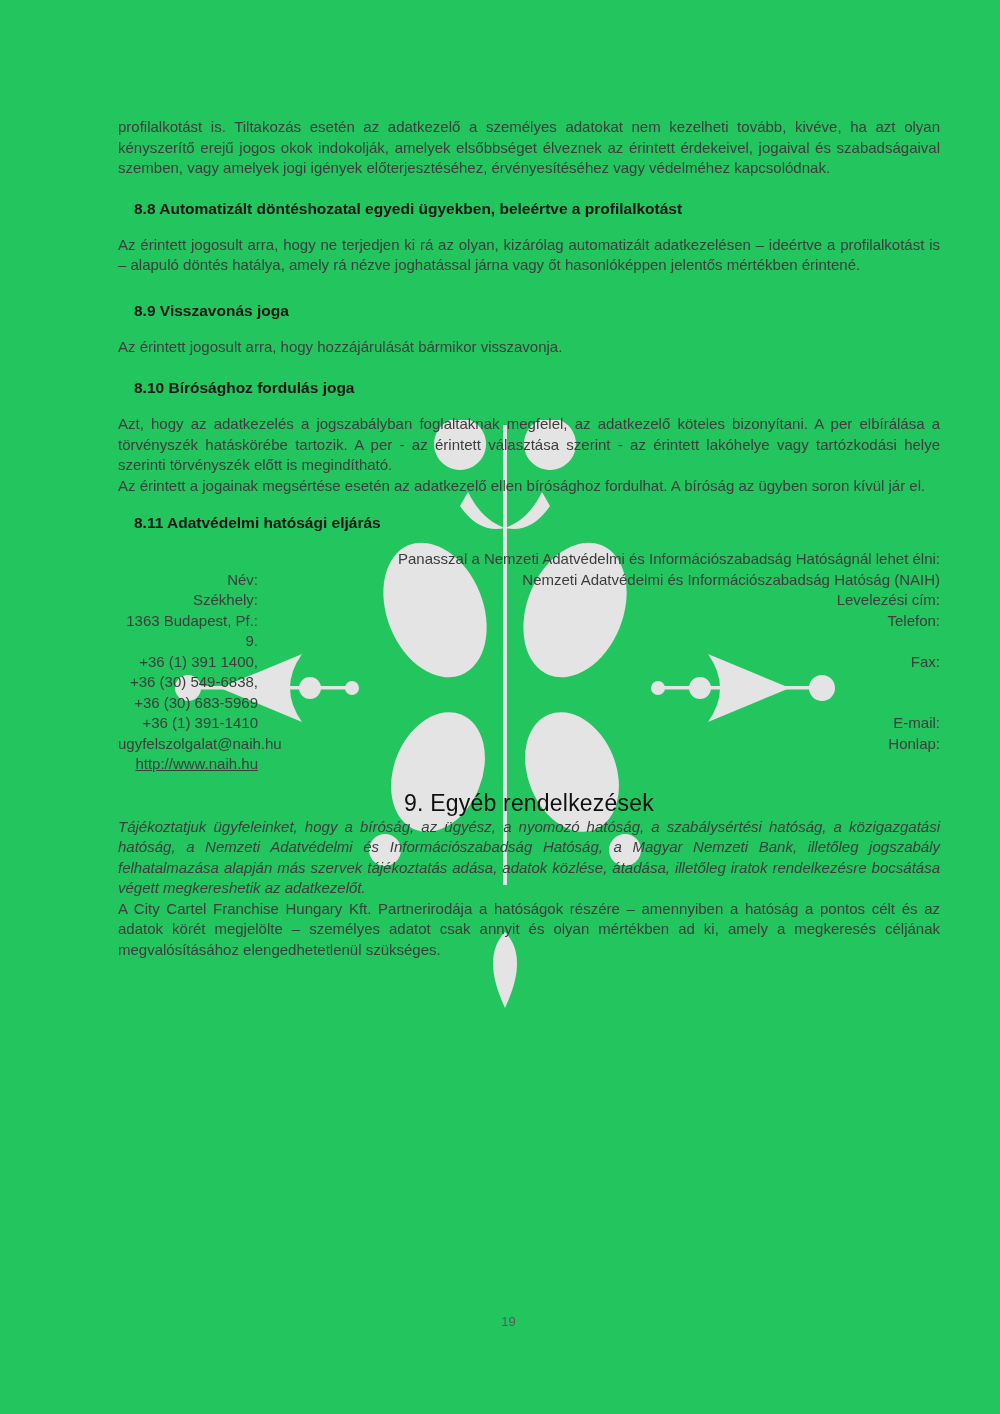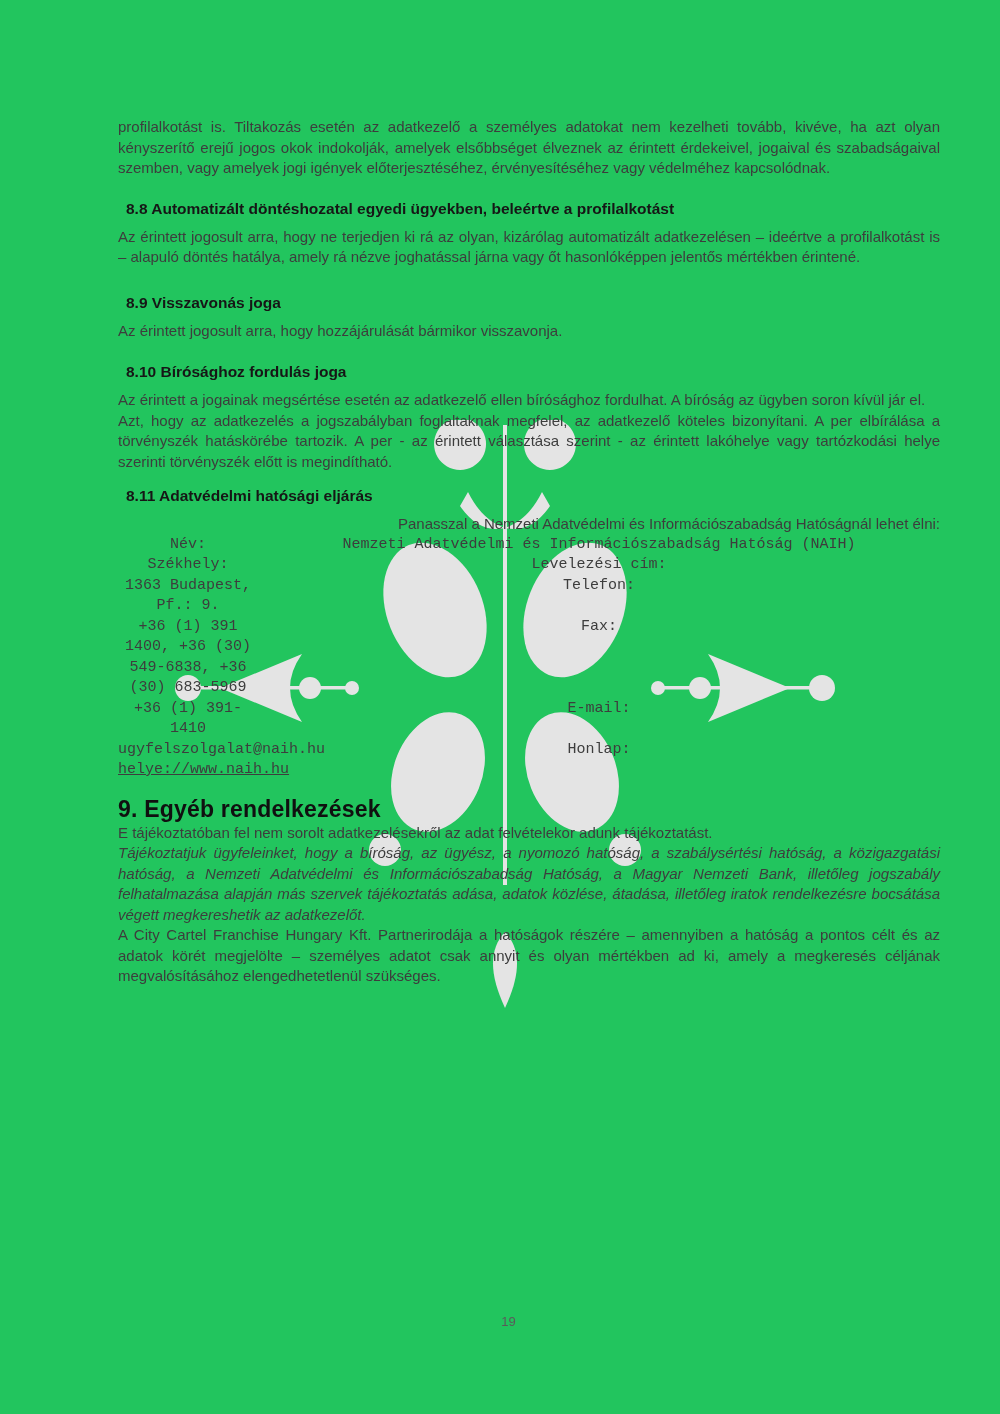"8.8 Automatizált döntéshozatal egyedi" .sec-title { margin: 8px -> 16px }
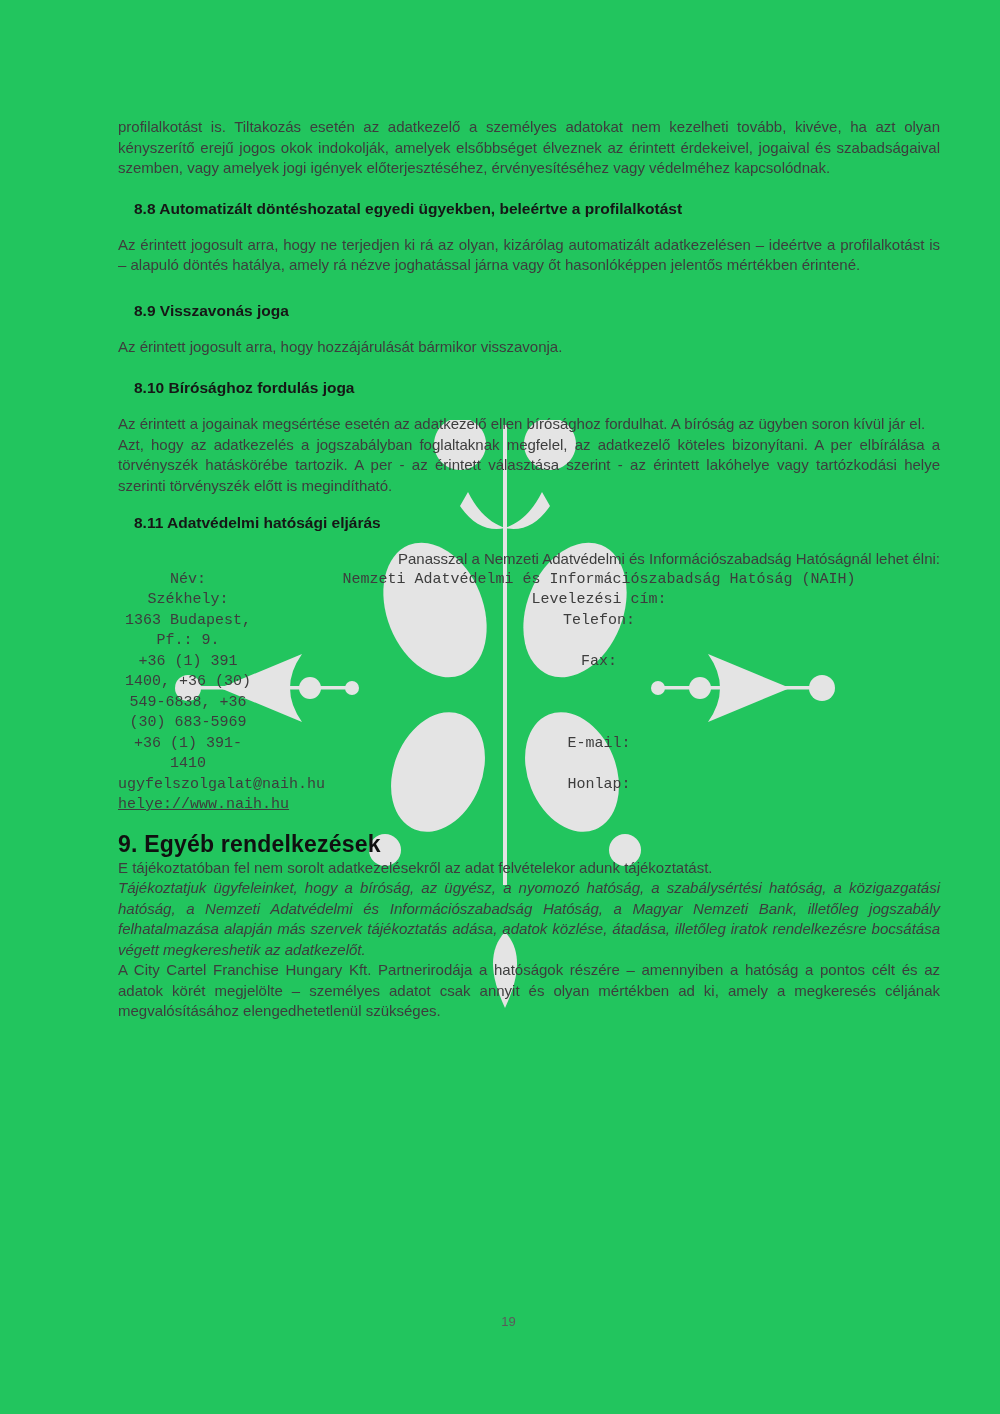"Az érintett a jogainak megsértése" p { order: before "Azt, hogy az adatkezelés a" -> after "Azt, hogy az adatkezelés a" }
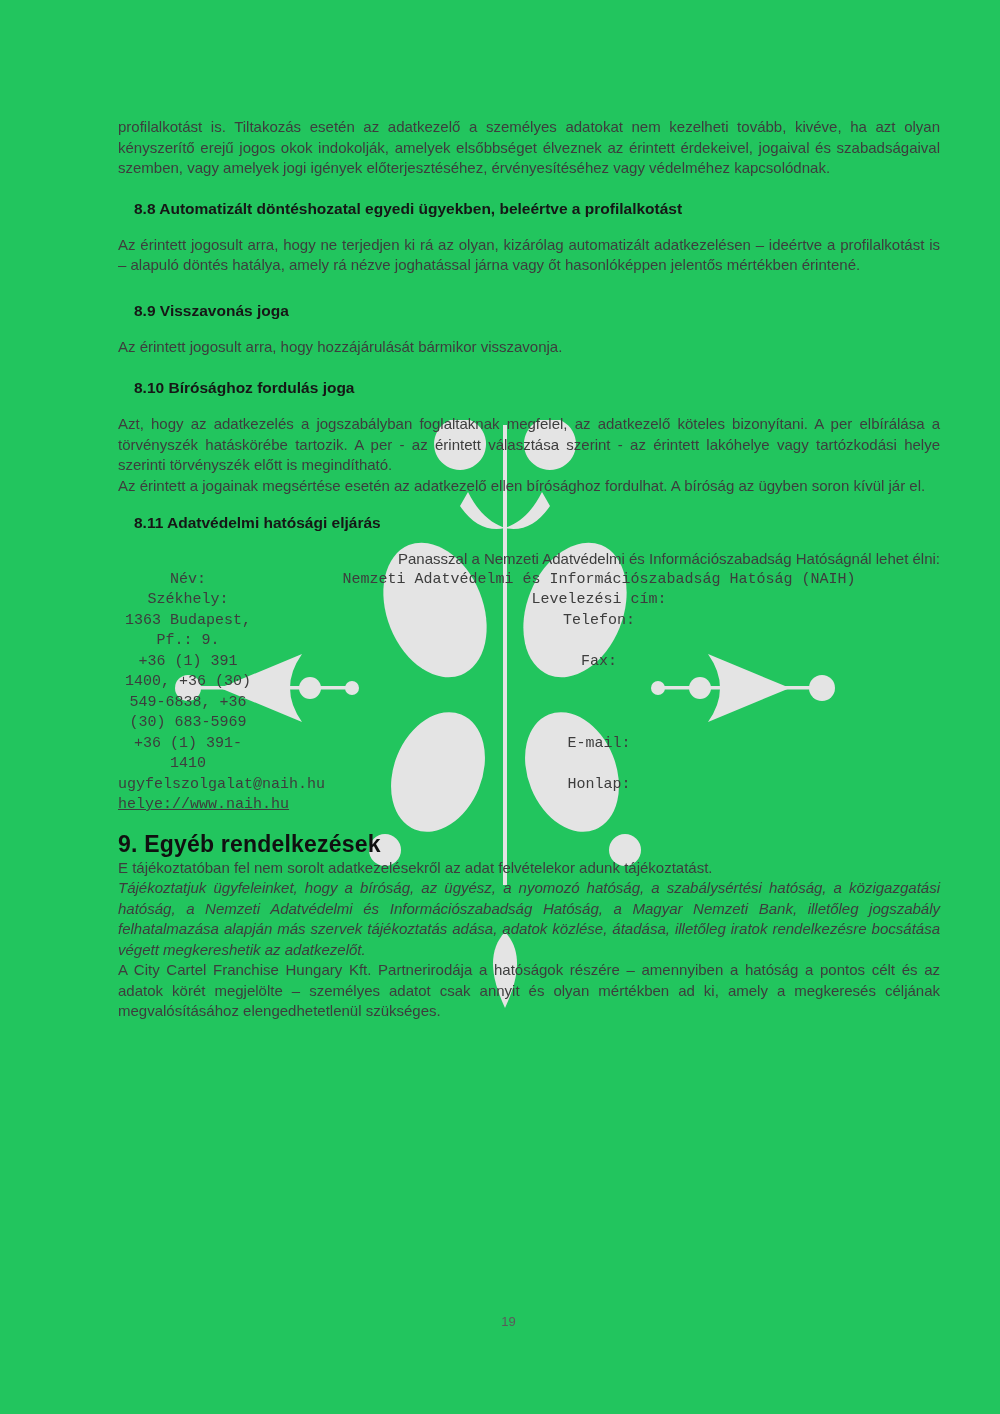"Név:" .contact { font-family: Liberation Mono, monospace -> none; text-align: center -> right }
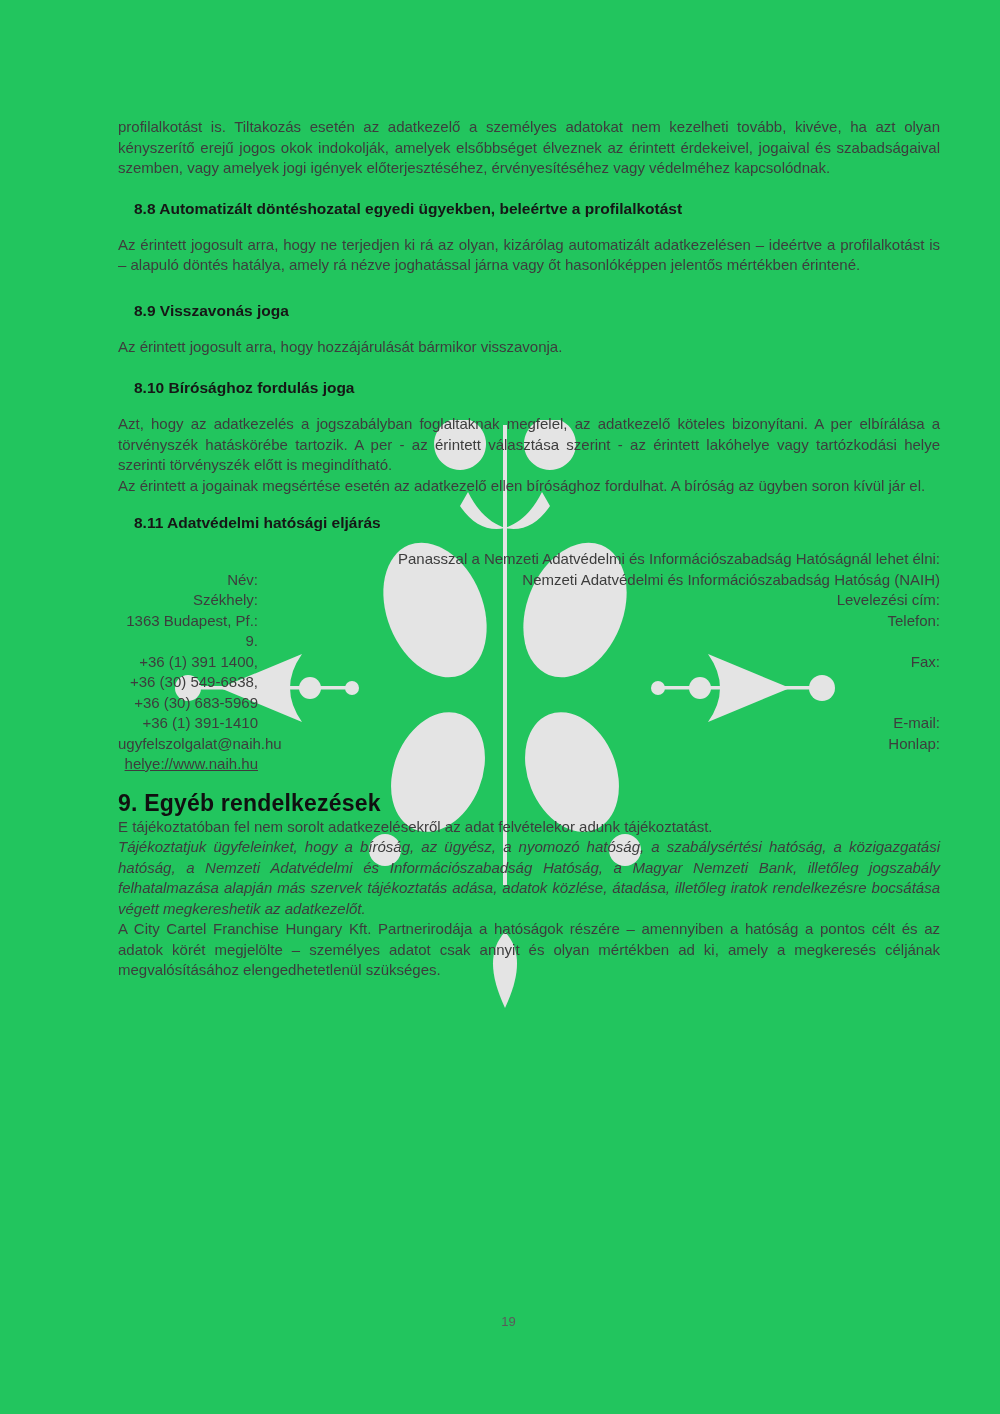"helye://www.naih.hu" a.underline { text: helye://www.naih.hu -> http://www.naih.hu }
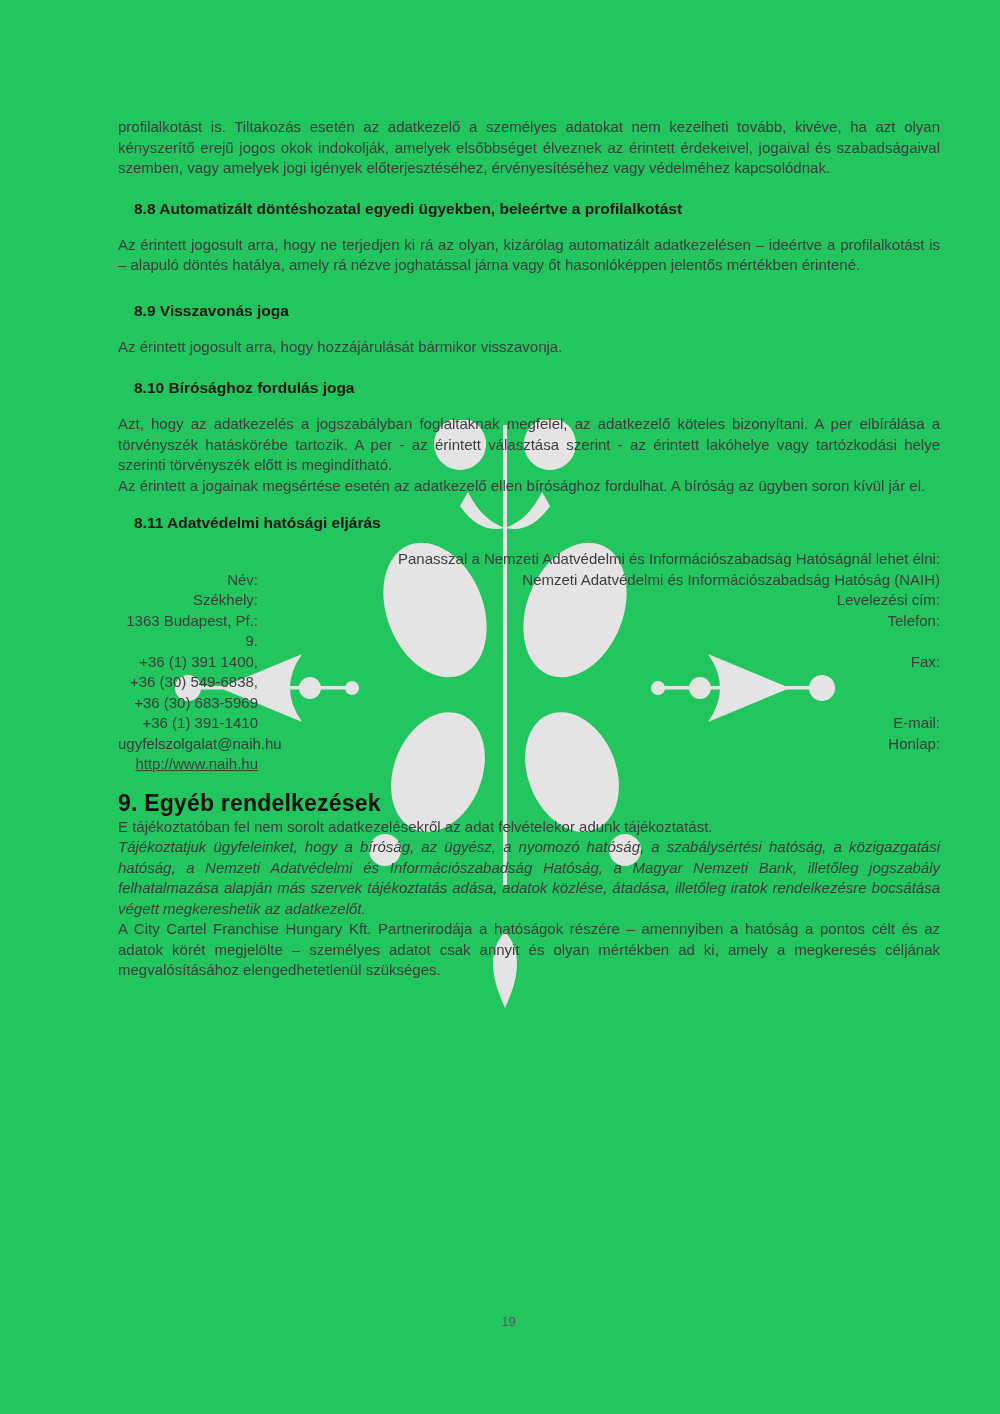"9. Egyéb rendelkezések" .chapter-title { font-weight: 700 -> 400; text-align: left -> center }
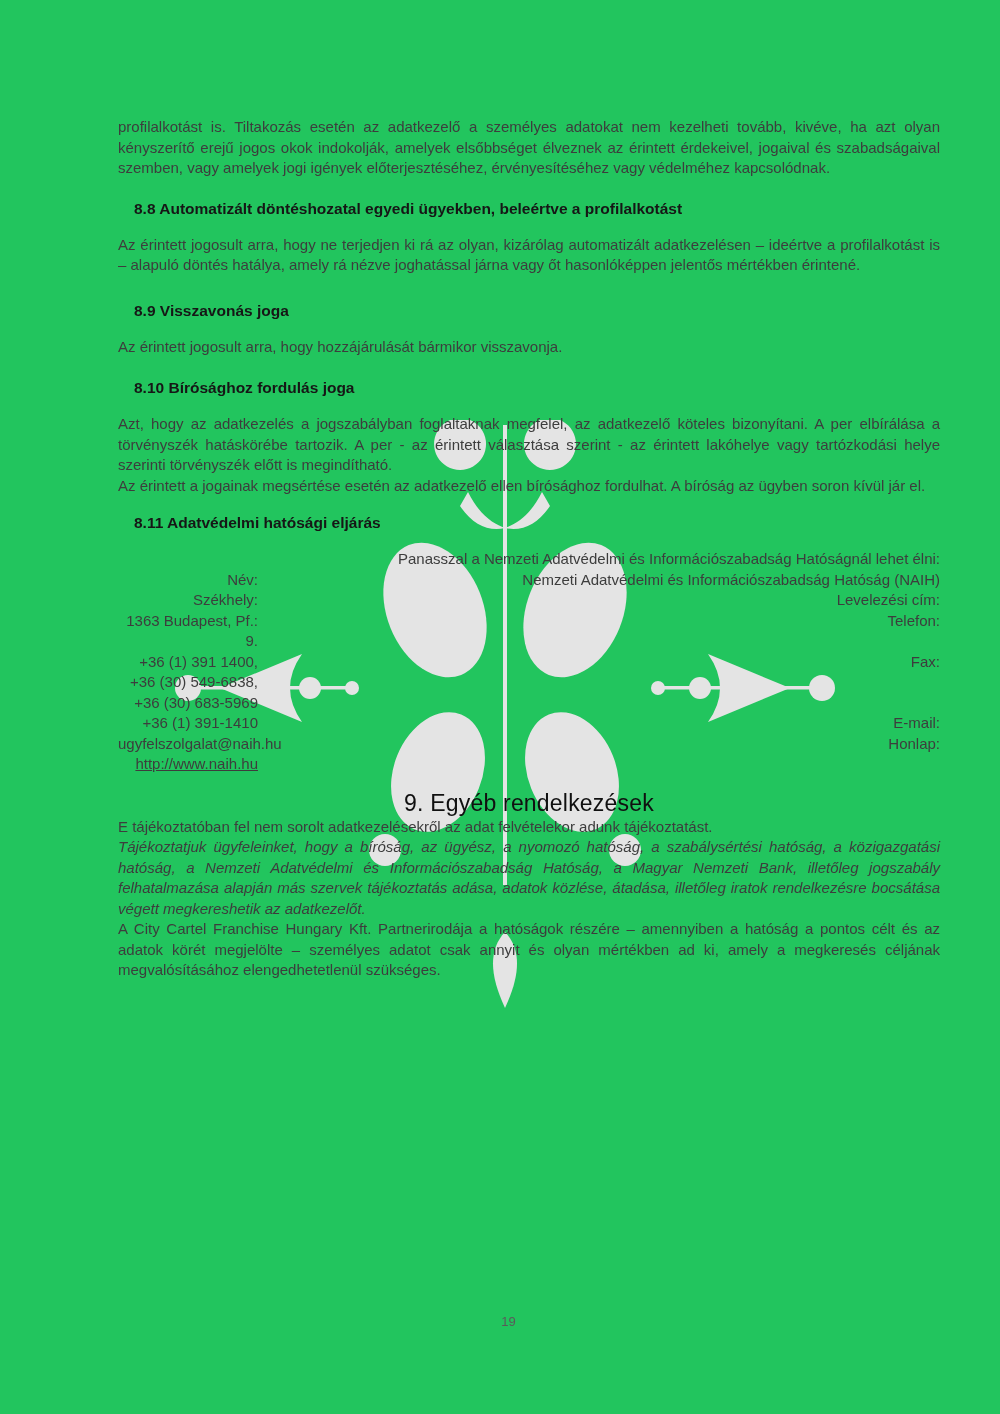"E tájékoztatóban fel nem sorolt" p.cp1 { html: <p>E tájékoztatóban fel nem sorolt adatkezelésekről az adat felvételekor adunk tájékoztatást.</p> -> none }
